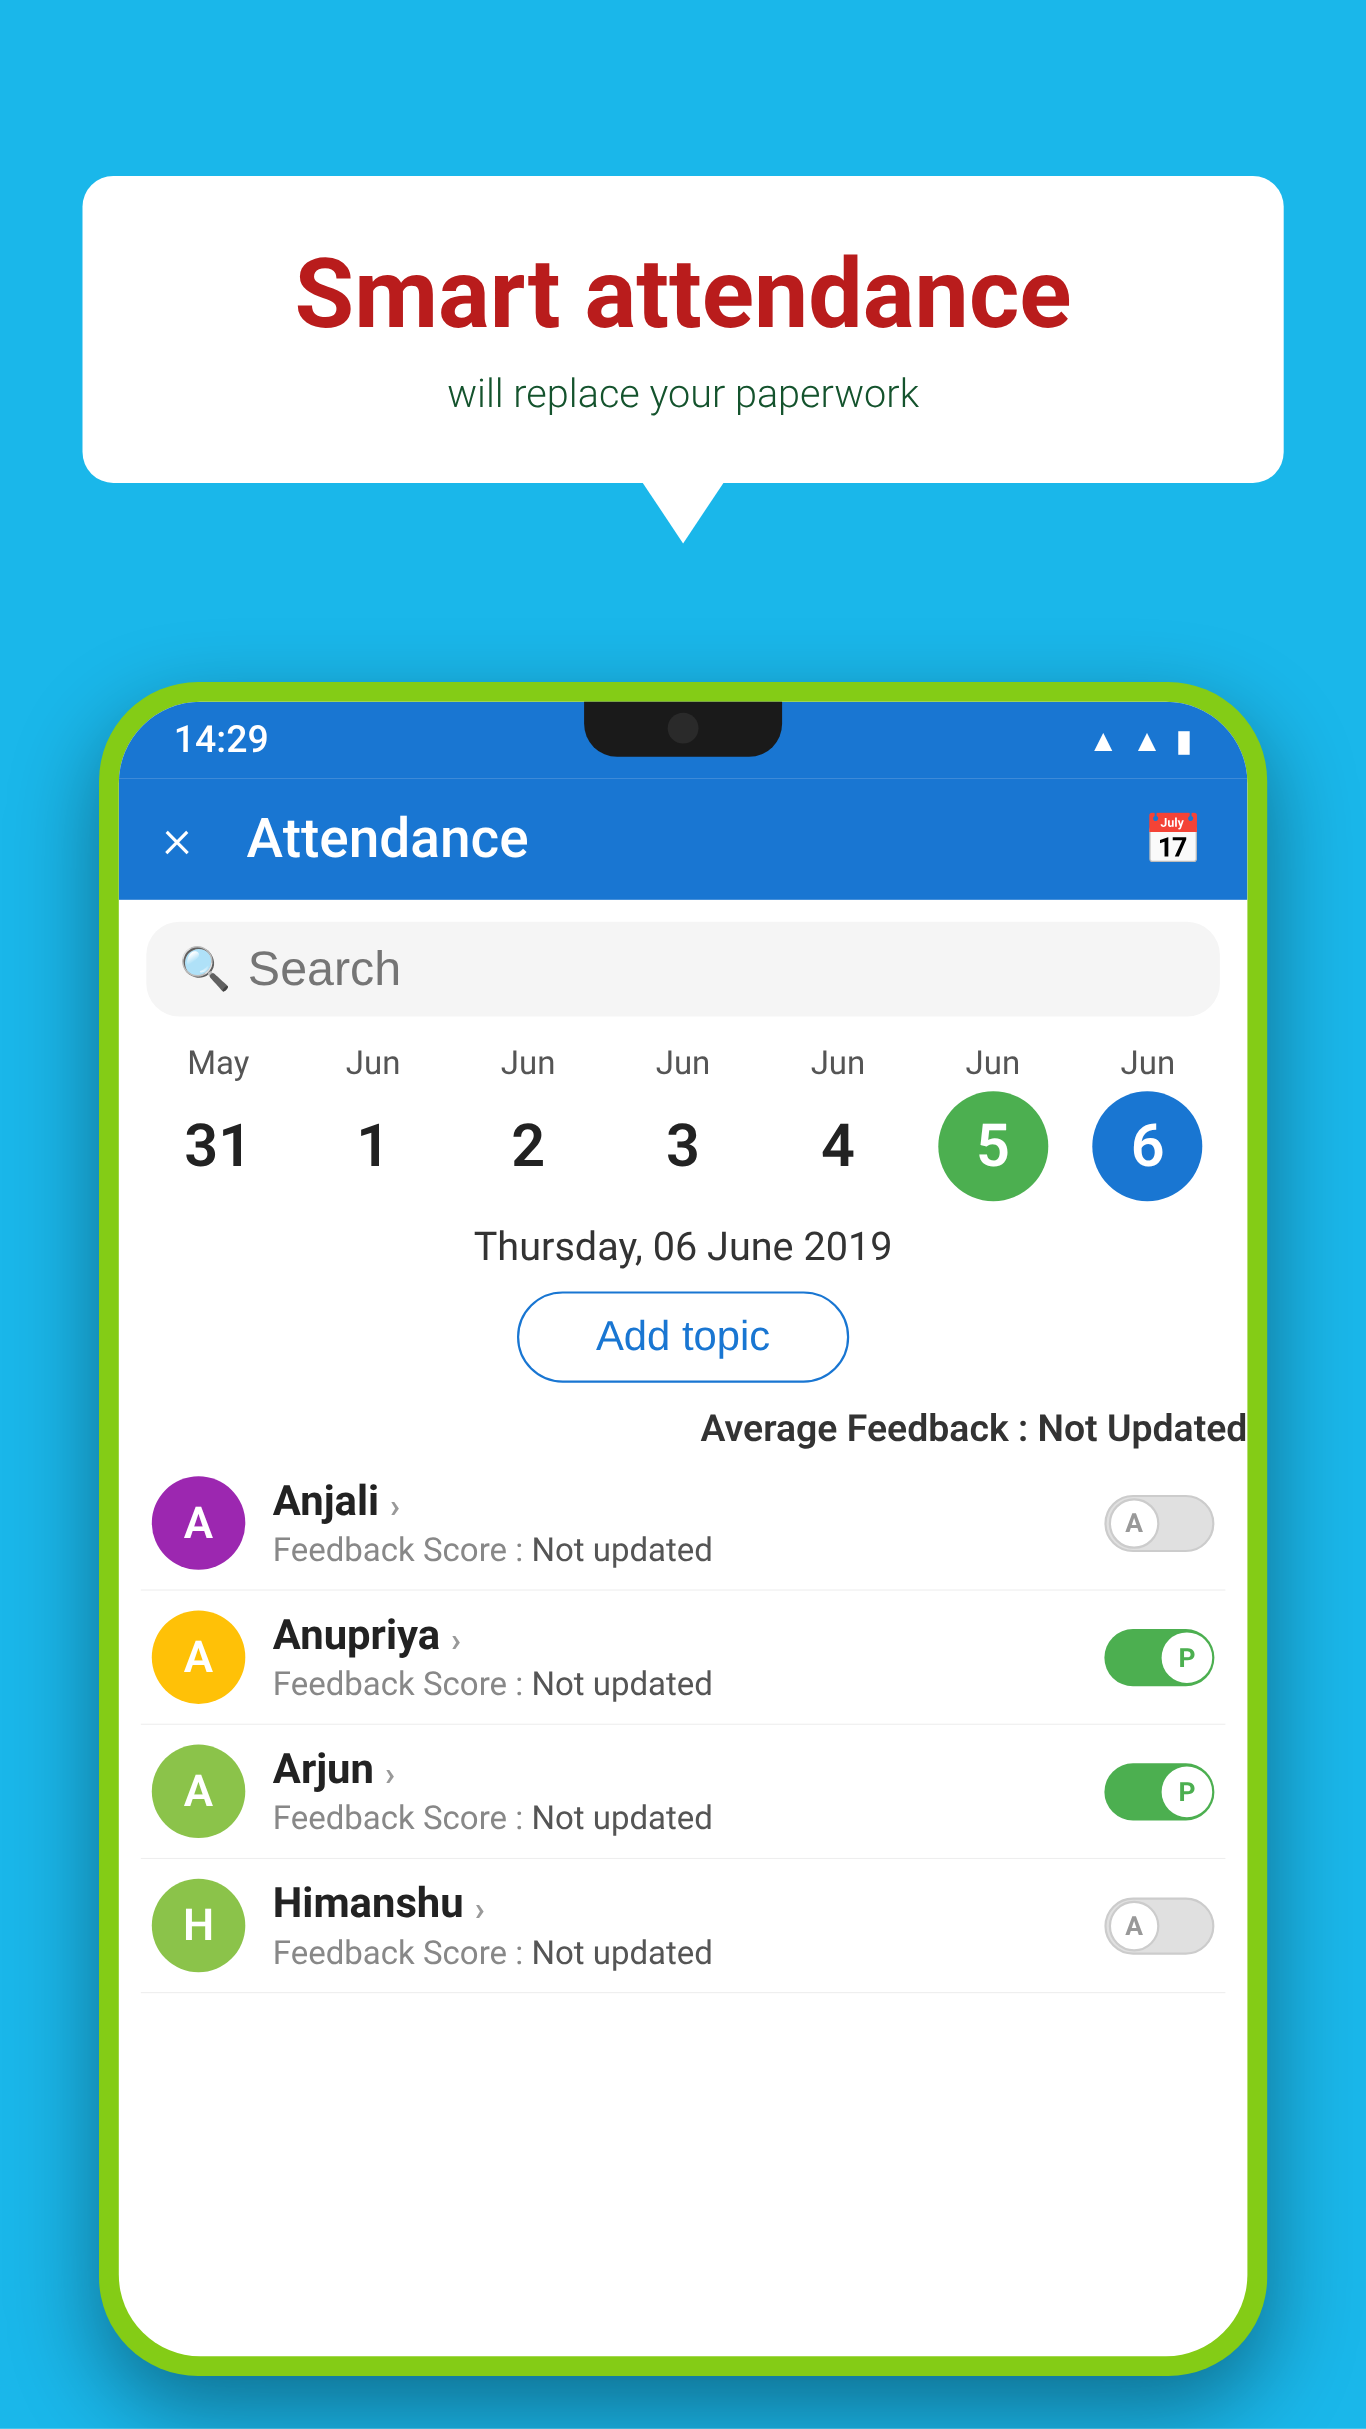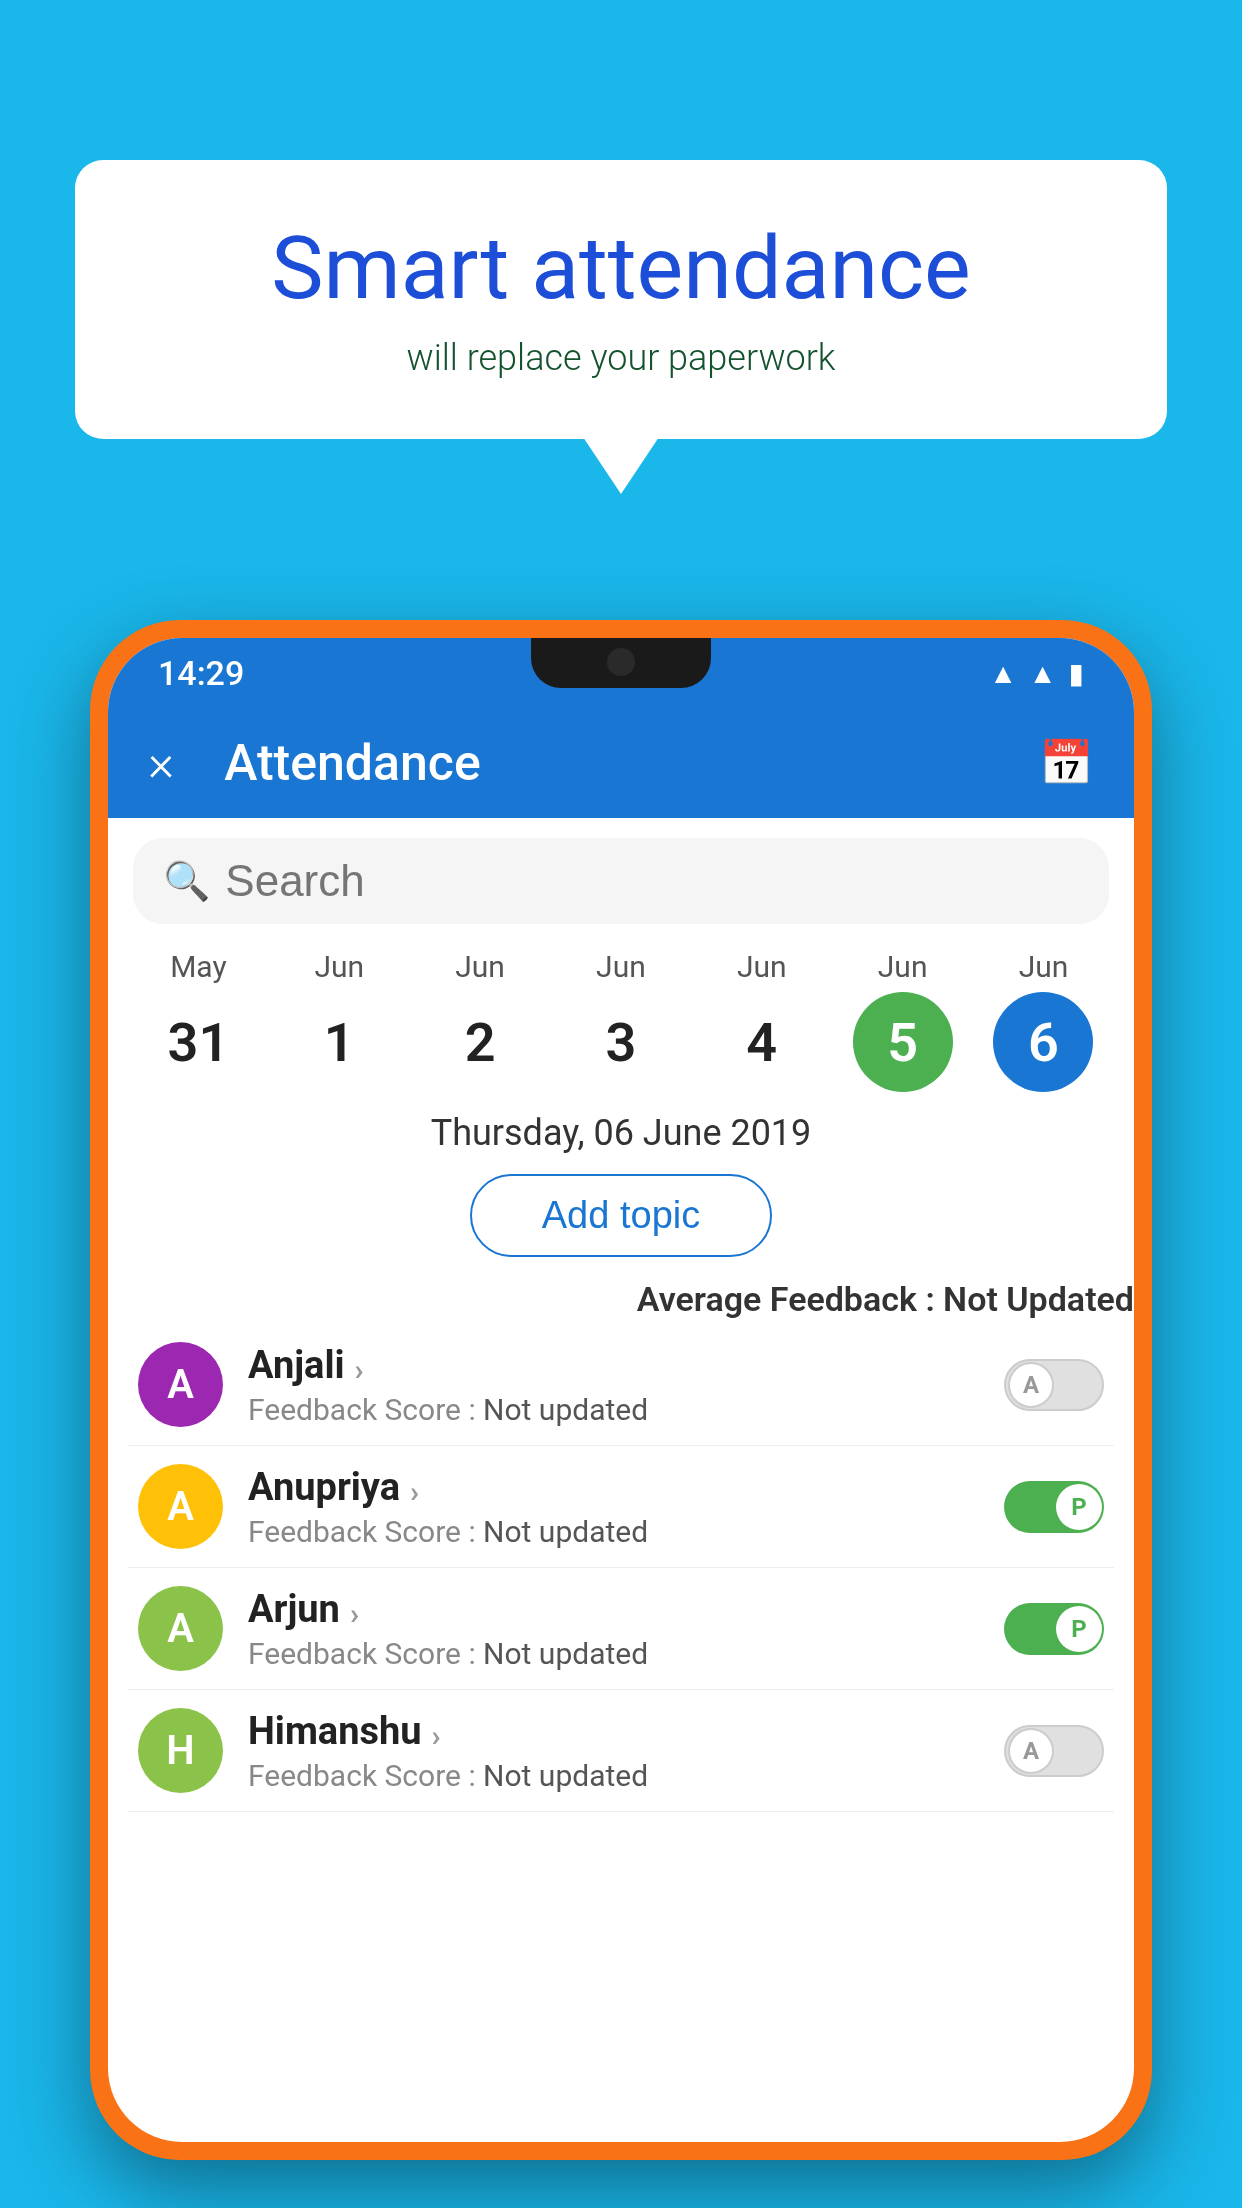"Smart attendance" .speech-bubble-title { color: #1d4ed8 -> #b91c1c; font-weight: 400 -> 700 }
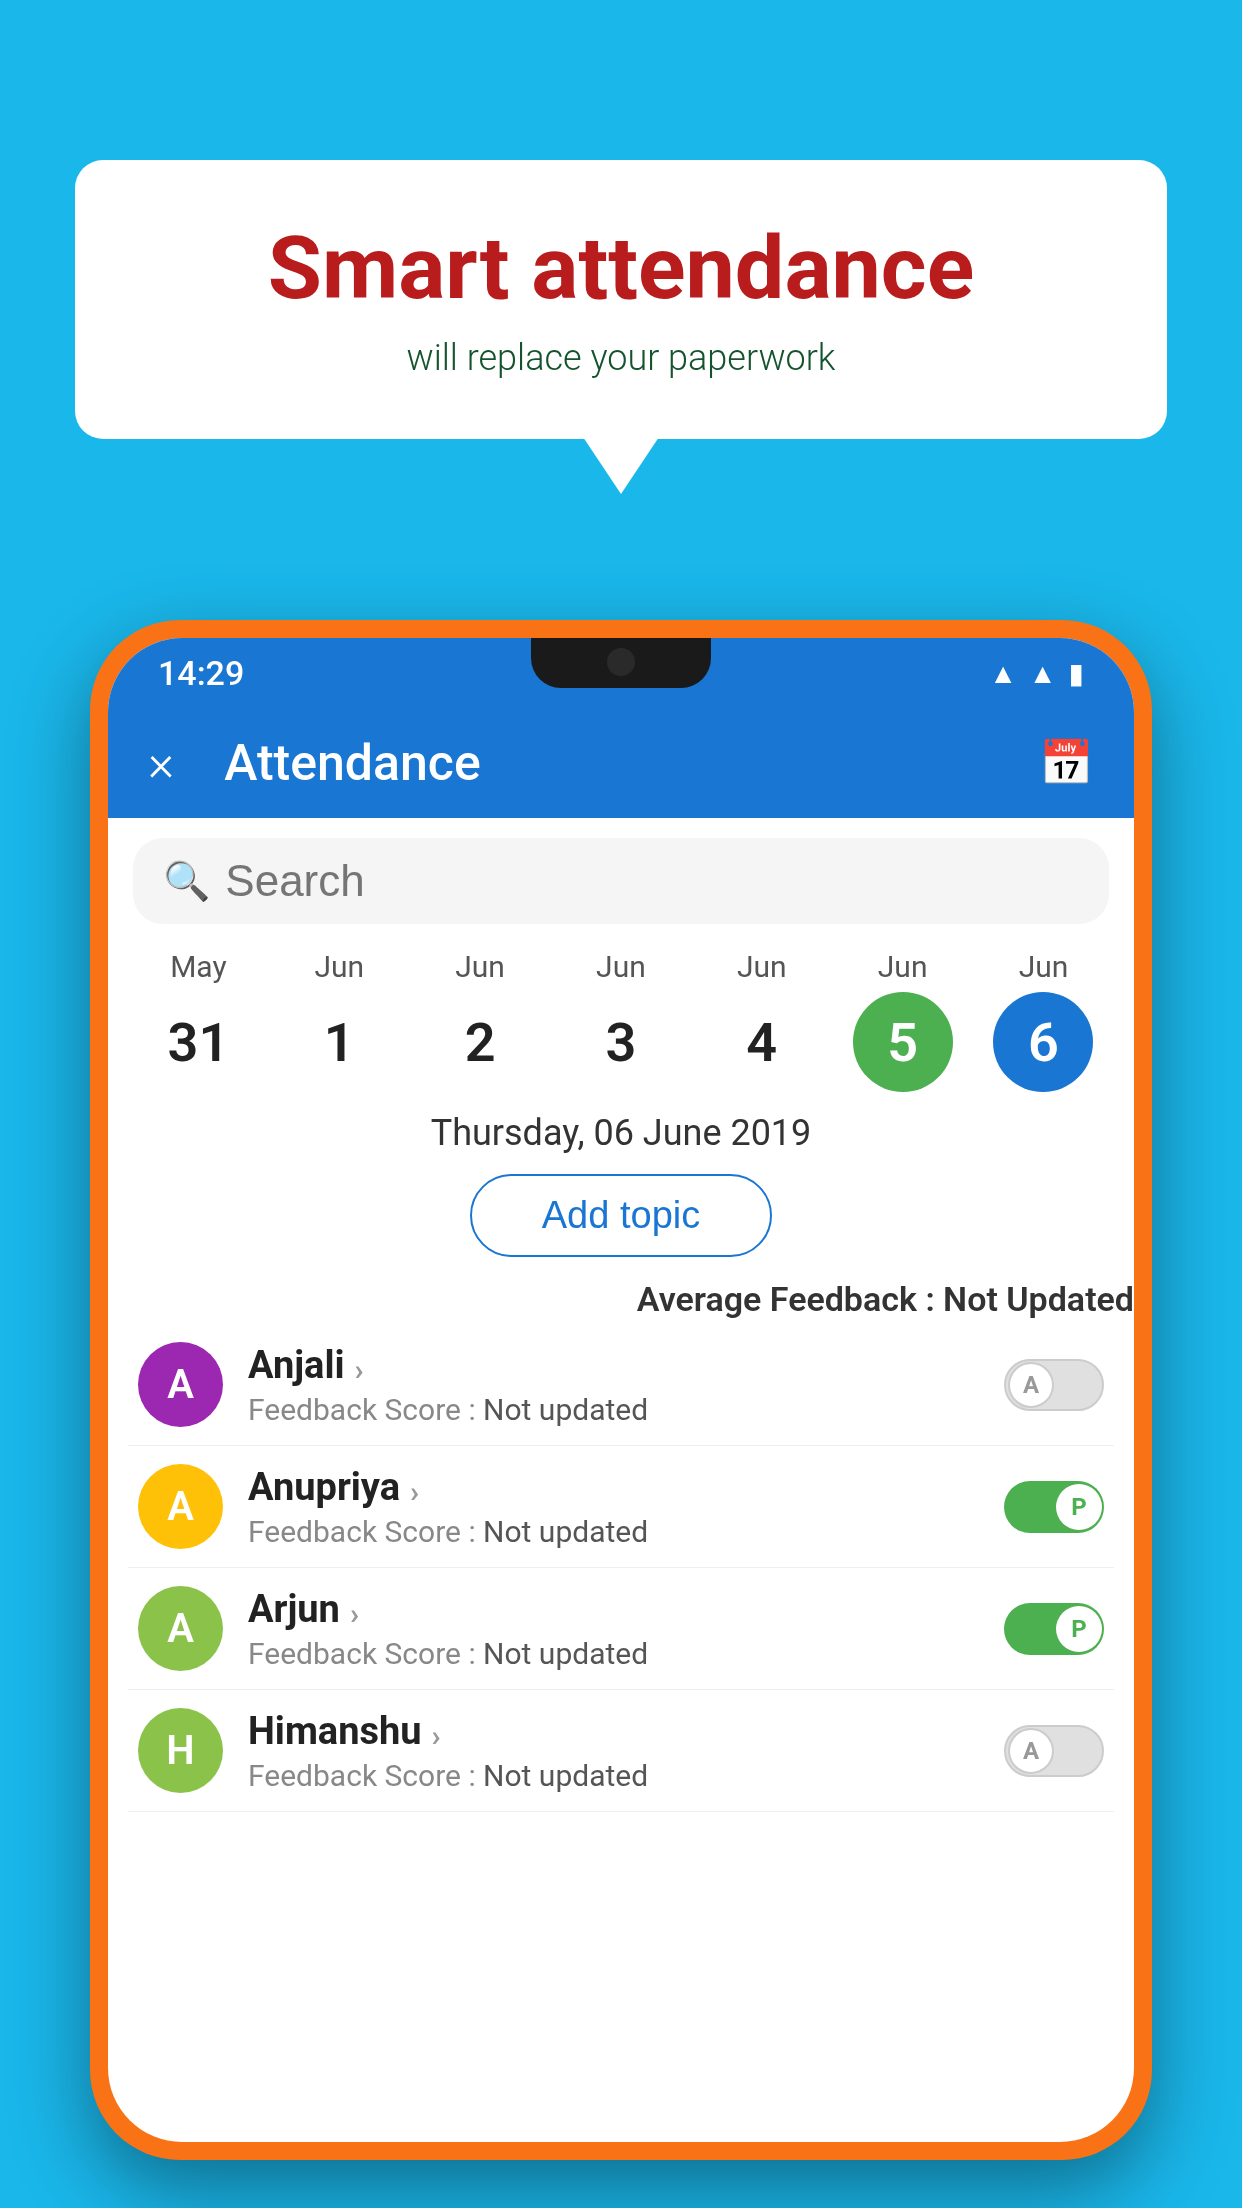"14:29" .phone-outer { background: #f97316 -> #84cc16 }
